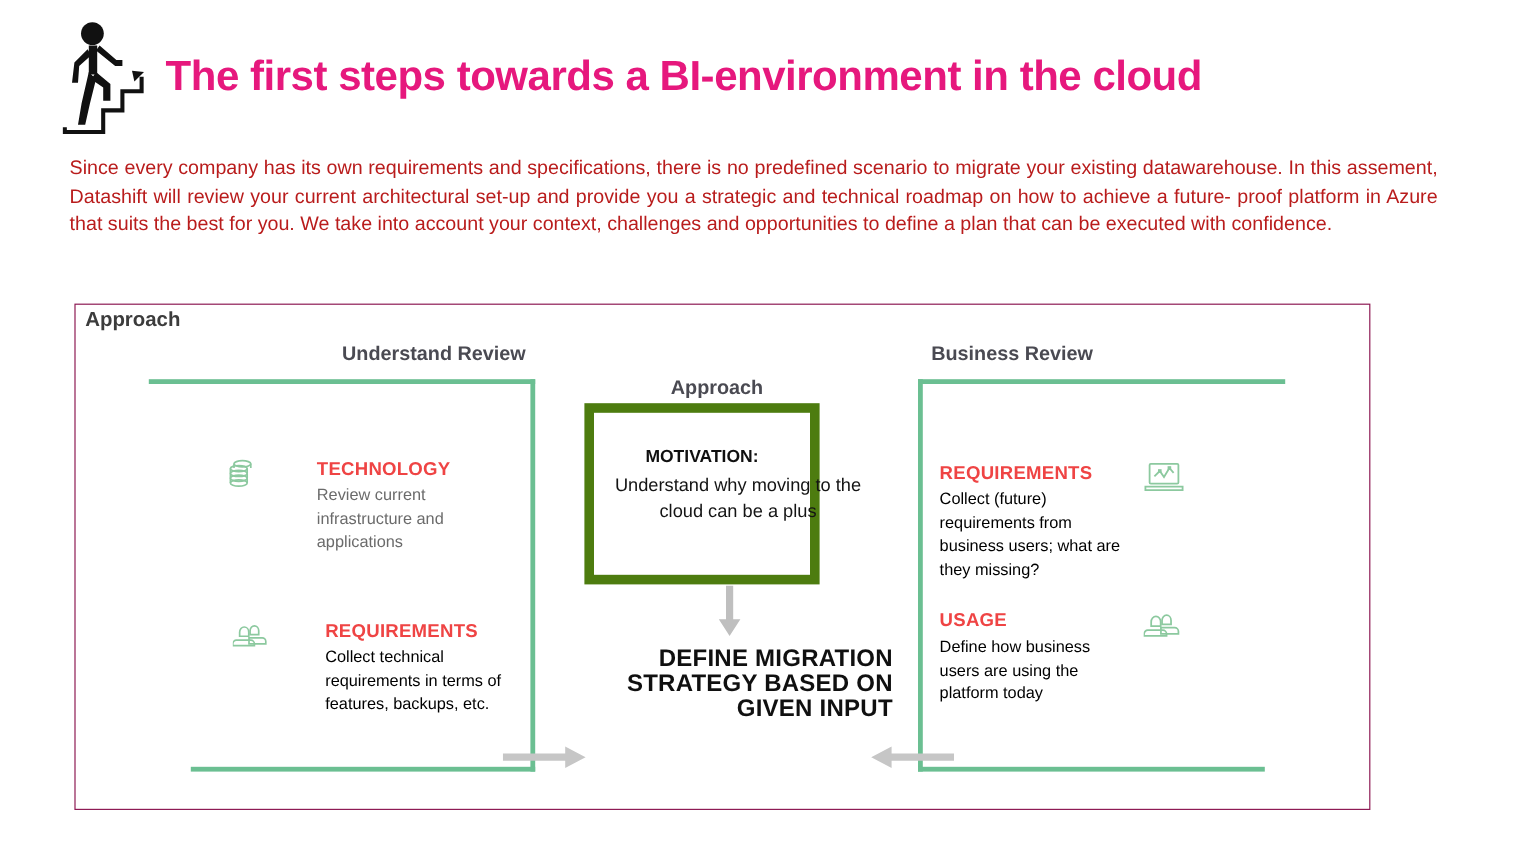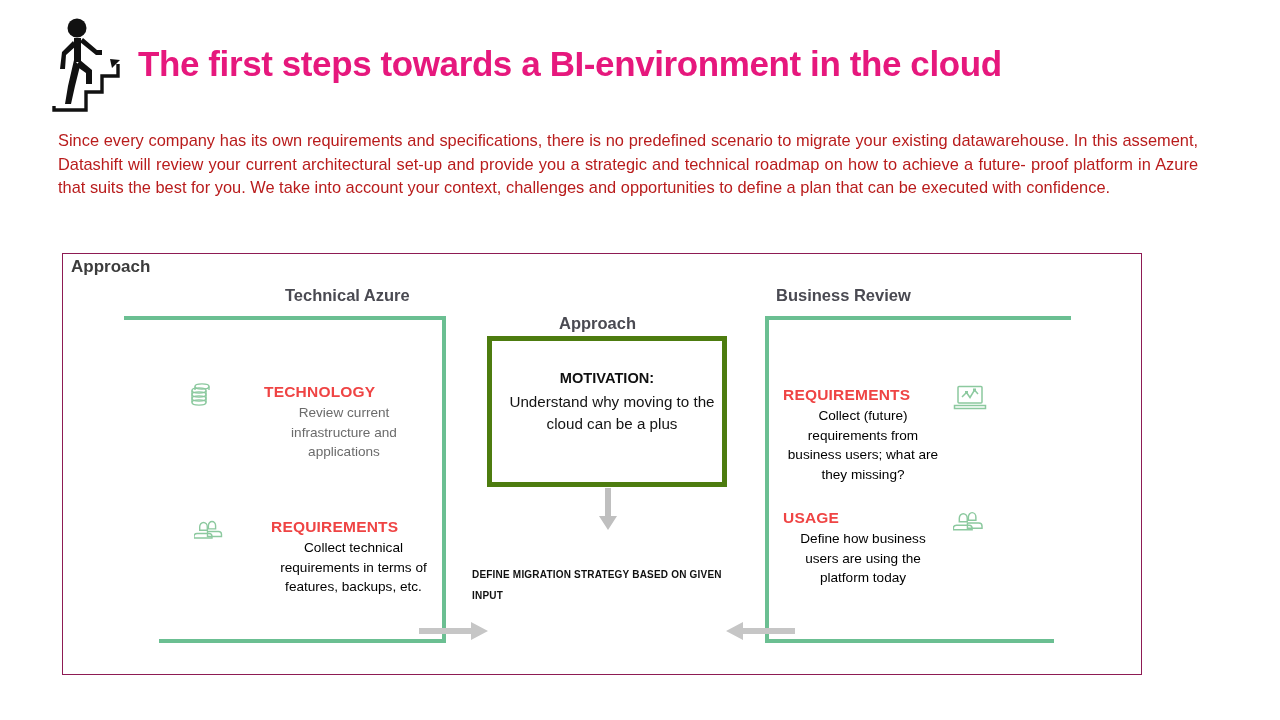"Technical Azure" div.column-heading { text: Technical Azure -> Understand Review }
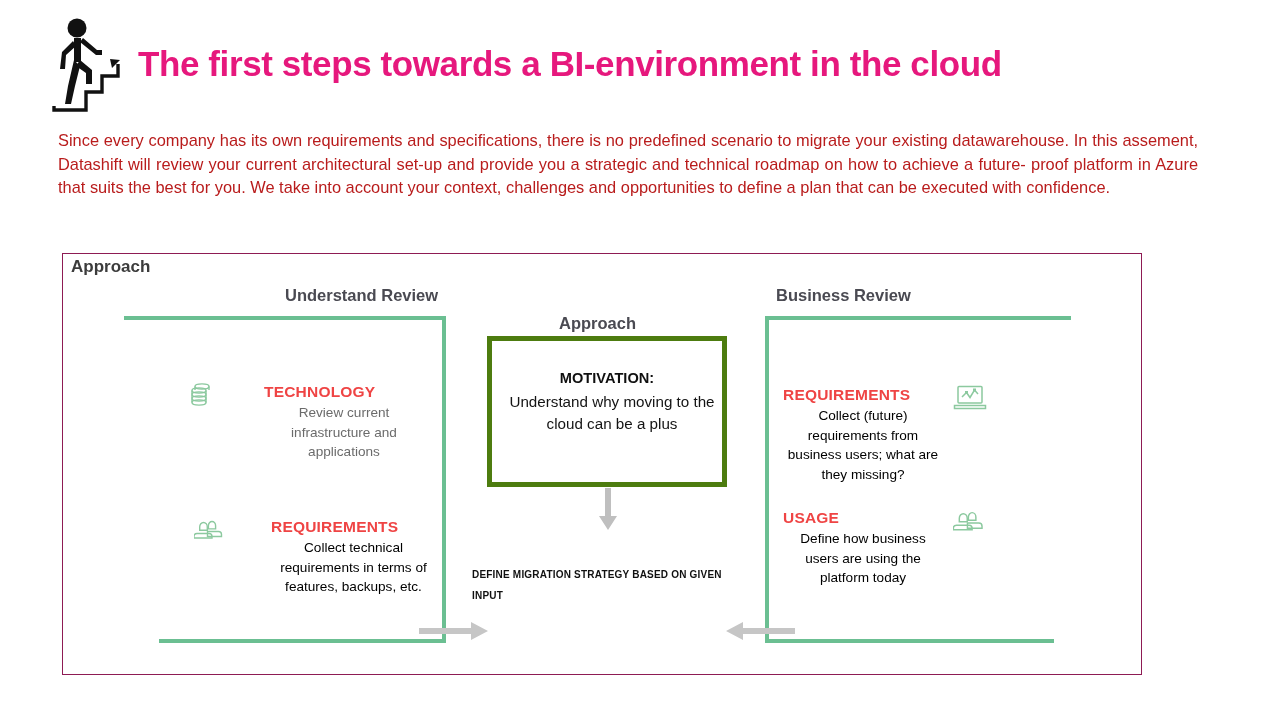"MOTIVATION:" #motivation-box { border: 5px solid #4d7c0f -> 8px solid #4d7c0f; width: 240px -> 196px }
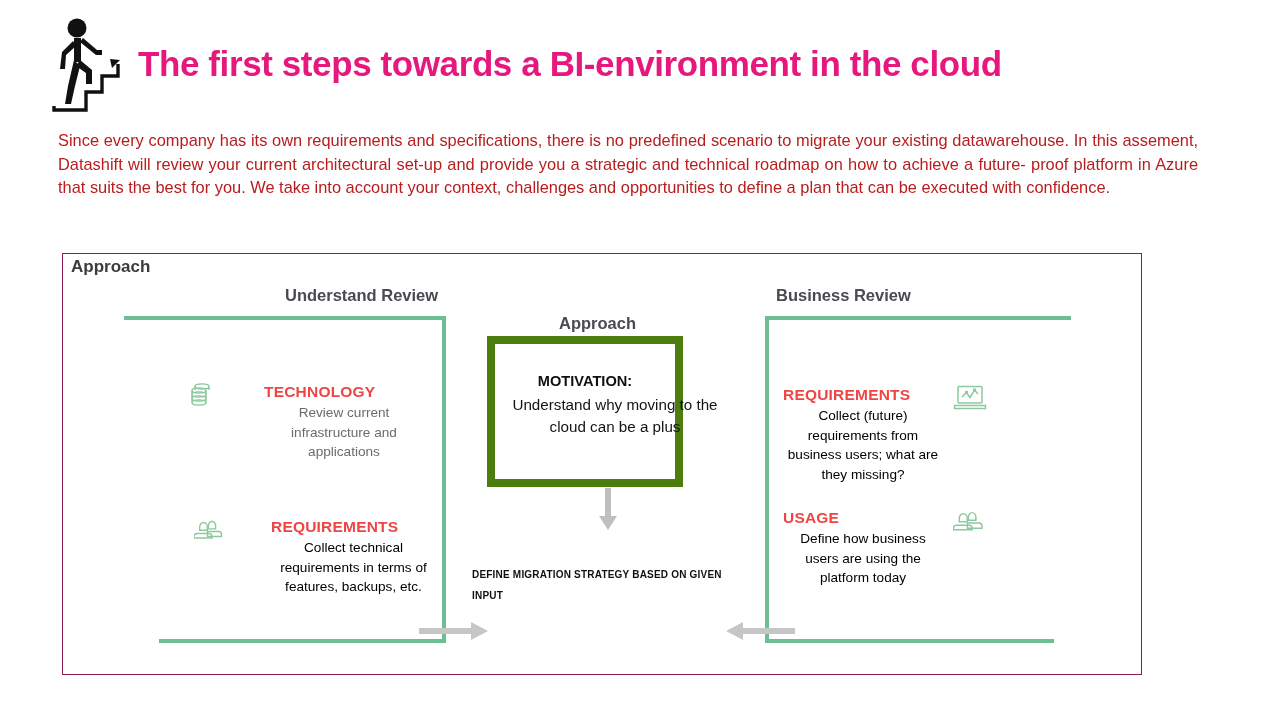"Review current infrastructure and" .item-desc { text-align: center -> none }
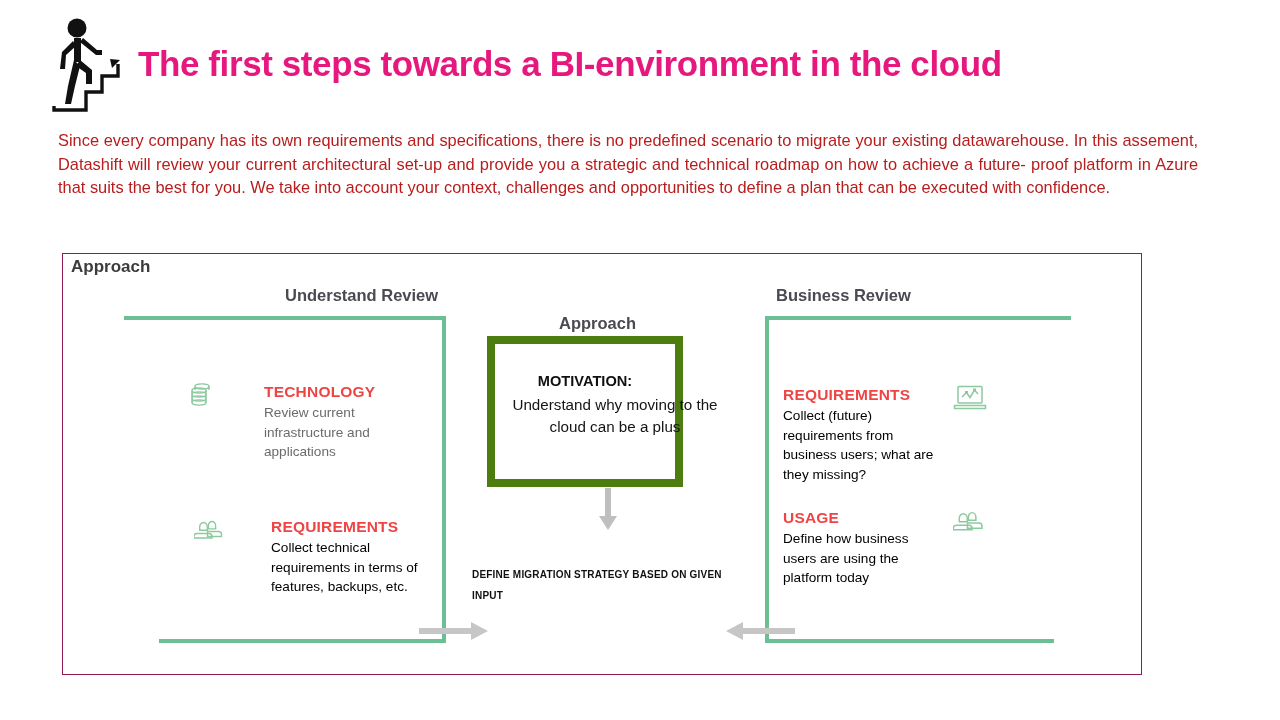"DEFINE MIGRATION STRATEGY BASED ON" #migration-strategy-text { font-size: 10px -> 20px; text-align: left -> right; top: 564px -> 539px }
